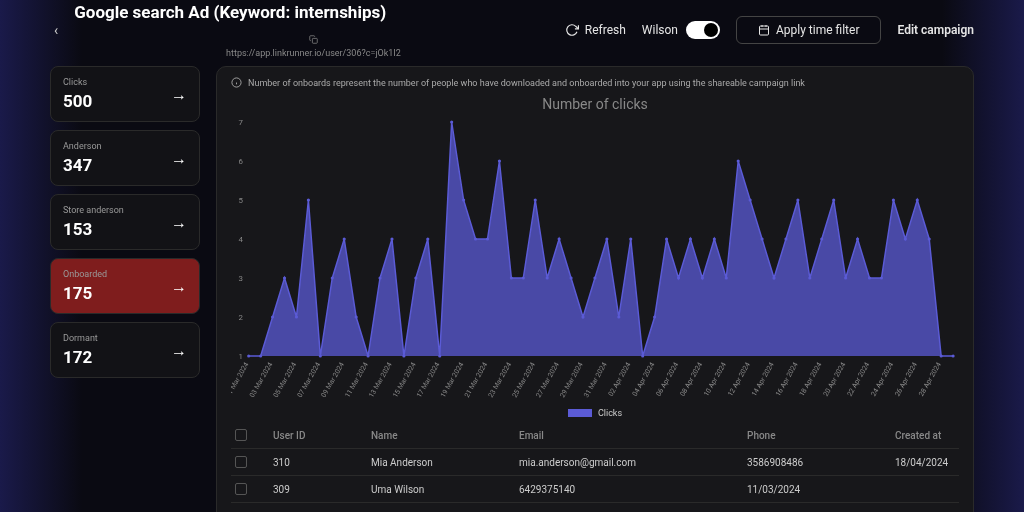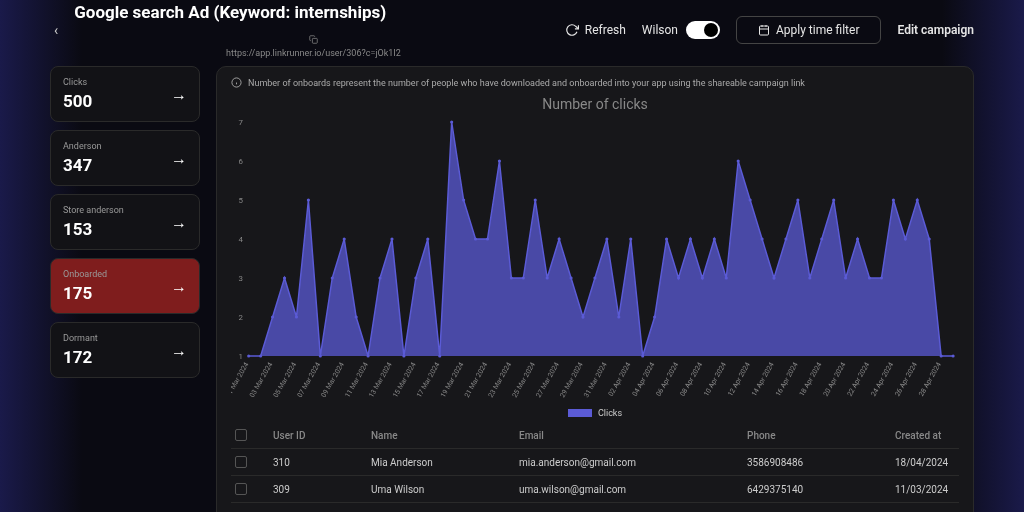"uma.wilson@gmail.com" div { html: <div>uma.wilson@gmail.com</div> -> none }
